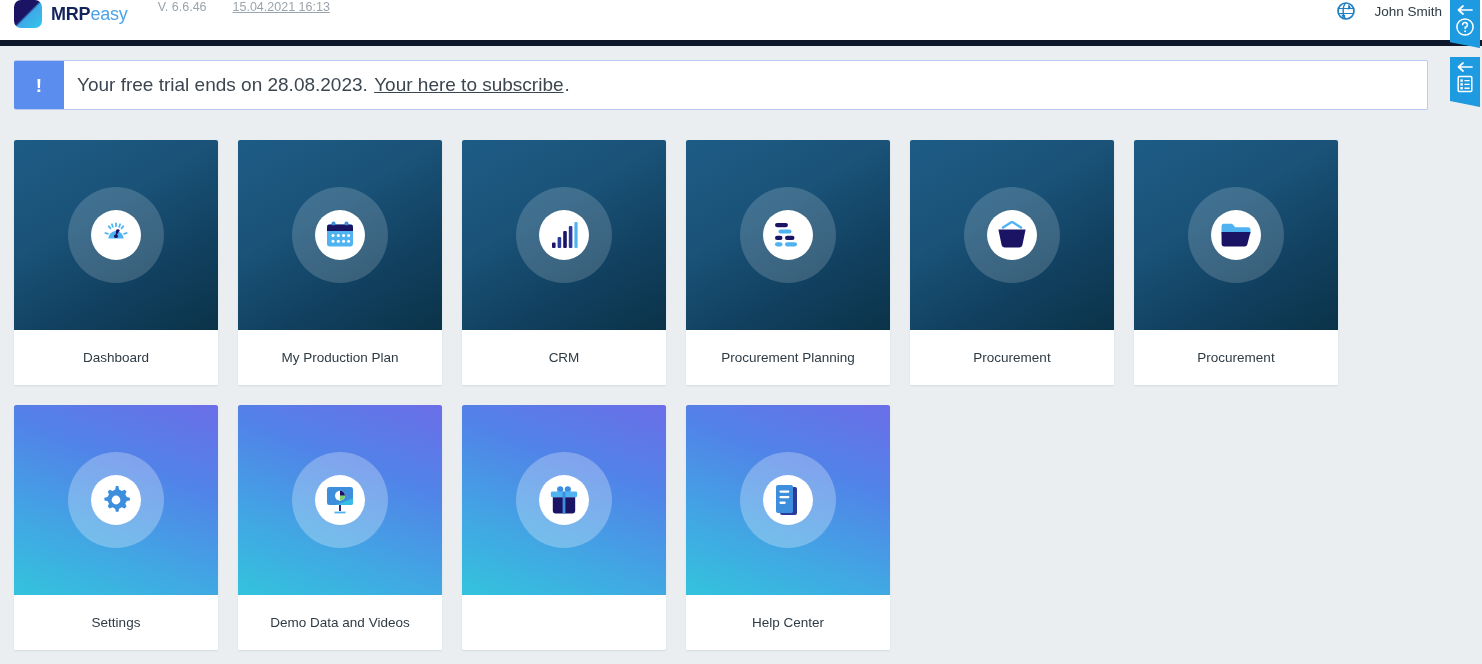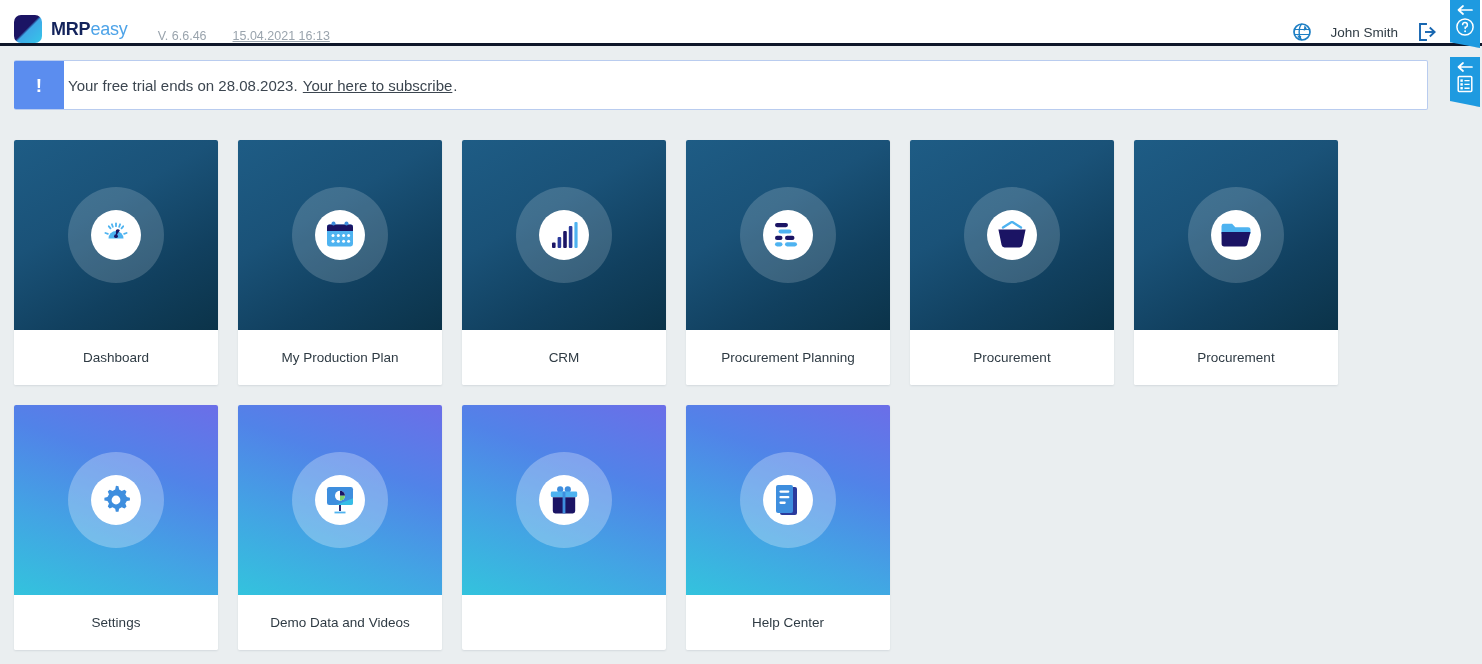"MRPeasy" #header { align-items: flex-end -> flex-start; border-bottom: 3px solid #0f172a -> 6px solid #0f172a }
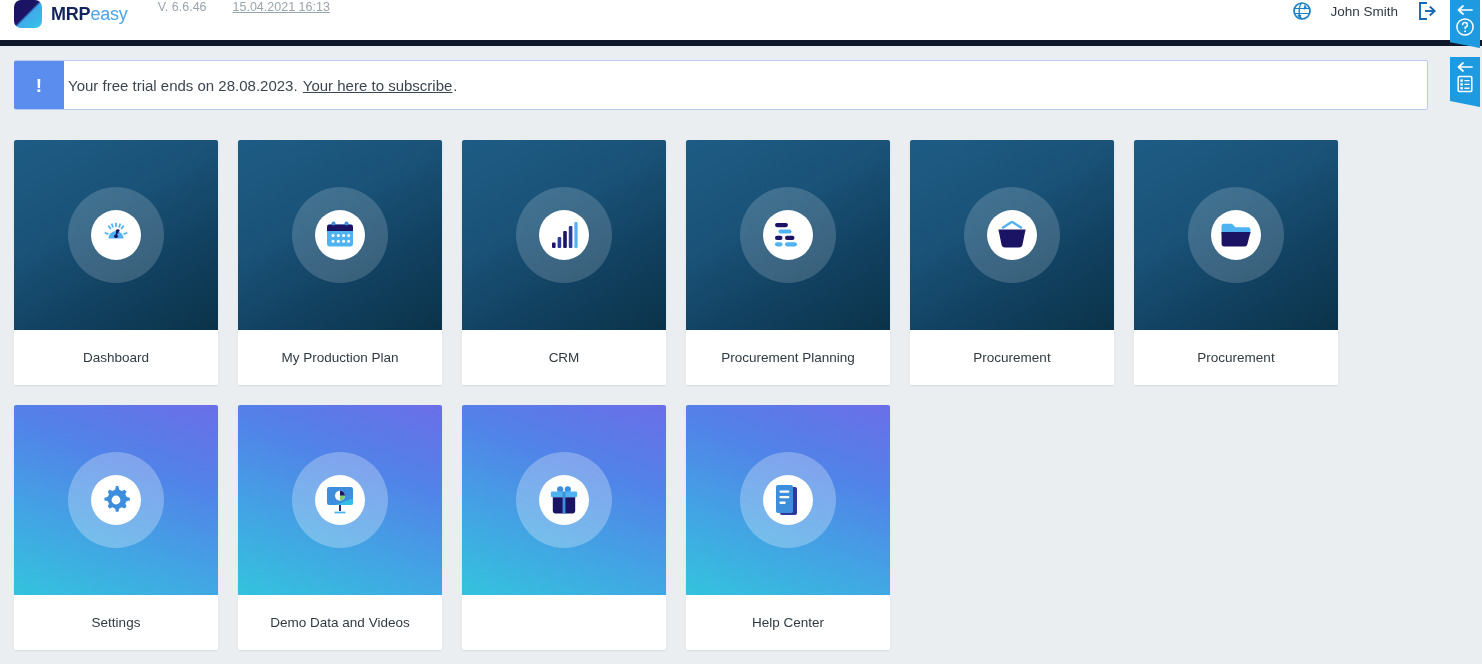"John Smith" #header-right { padding-right: 44px -> none }
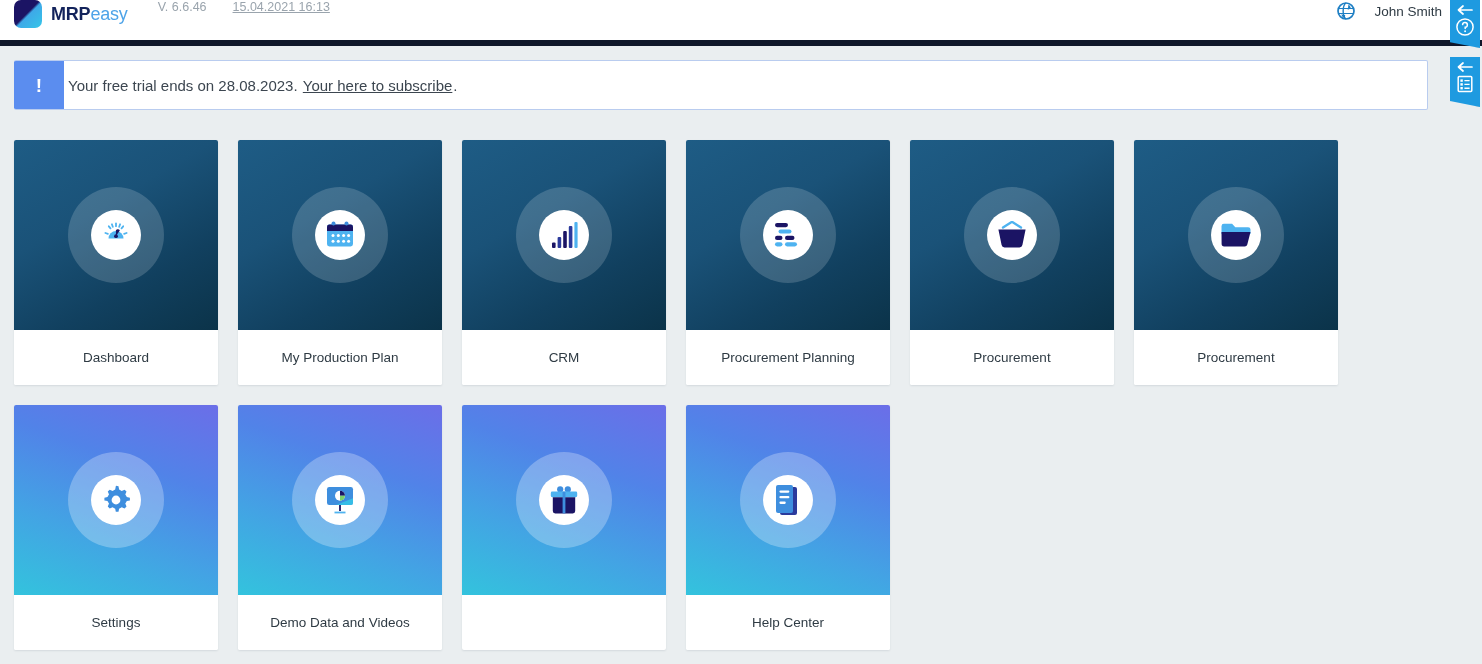"Your free trial ends on" #banner-text { font-size: 15px -> 19px; padding-left: 4px -> 13px }
